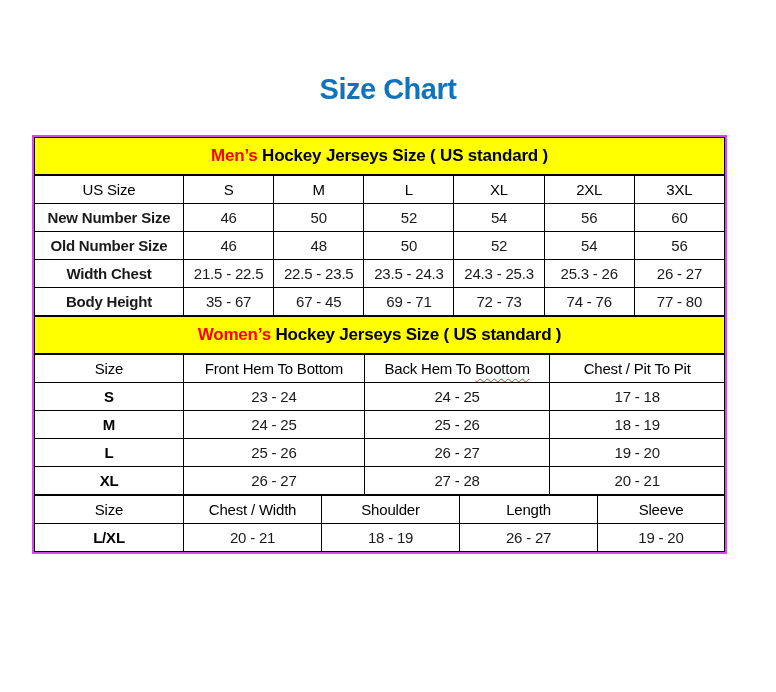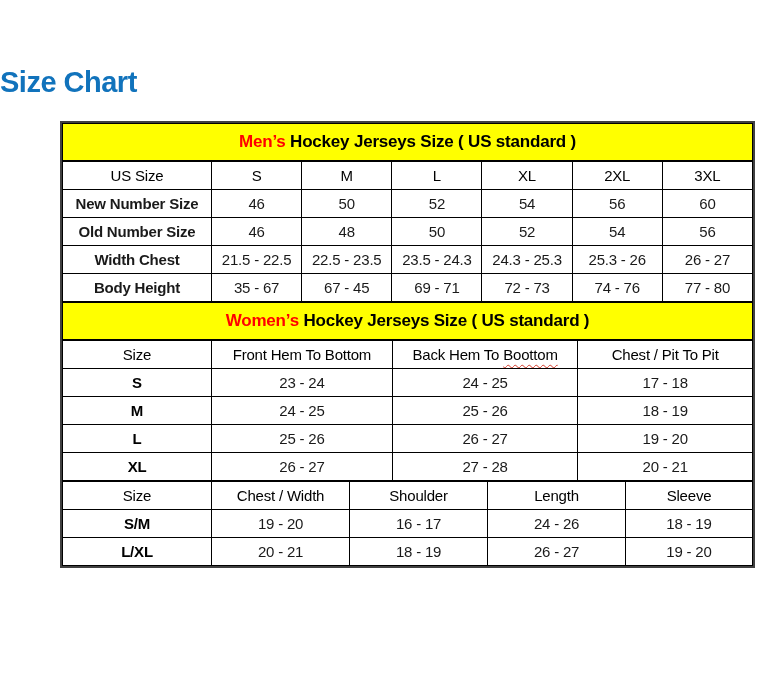"Size Chart" .title { margin: 0 -> 7px; text-align: left -> center }
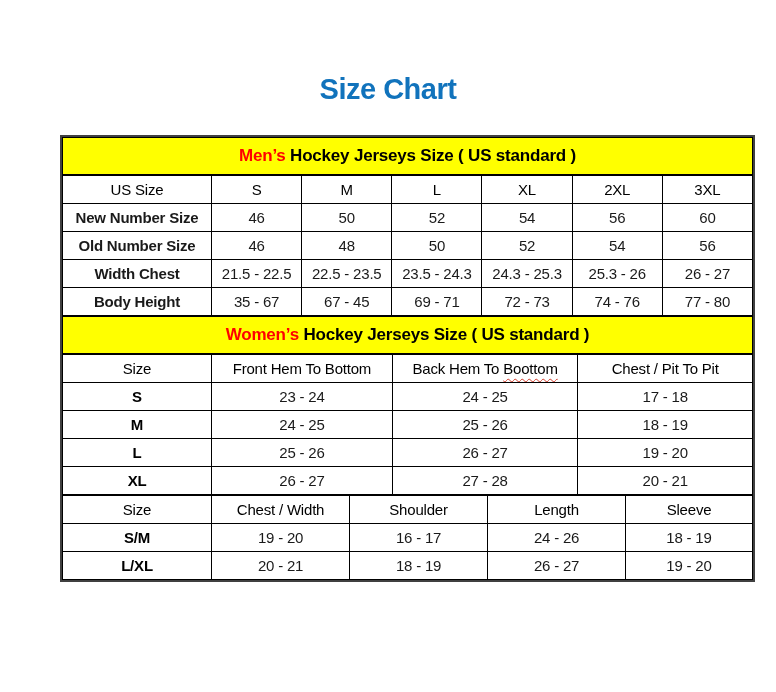"Men’s Hockey Jerseys Size (" .chart-box { border: 2px solid #404040 -> 2px solid #d946ef; margin-left: 60px -> 32px }
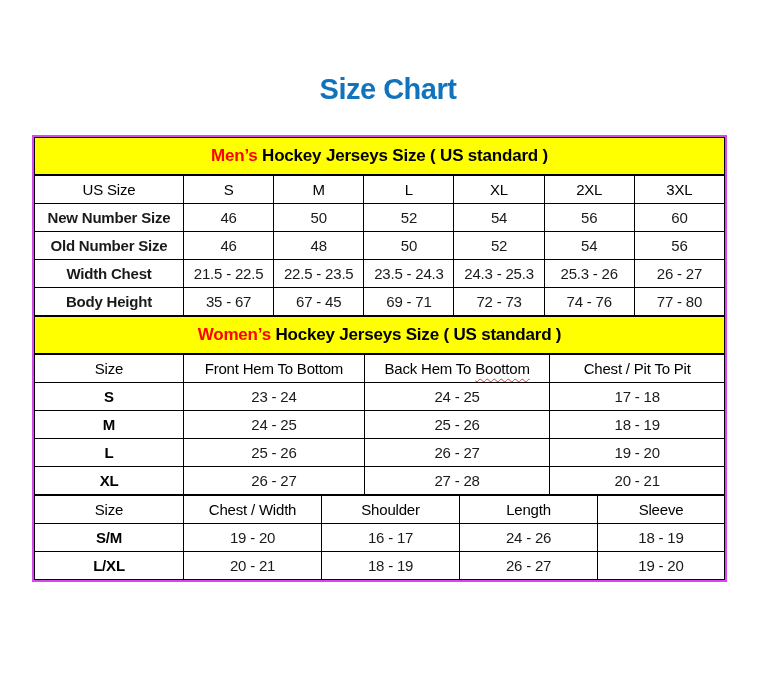"S/M" tr { html: <tr> <td>S/M</td> <td>19 - 20</td> <td>16 - 17</td> <td>24 - 26</td> <td>18 - 19</td> </tr> -> none }
